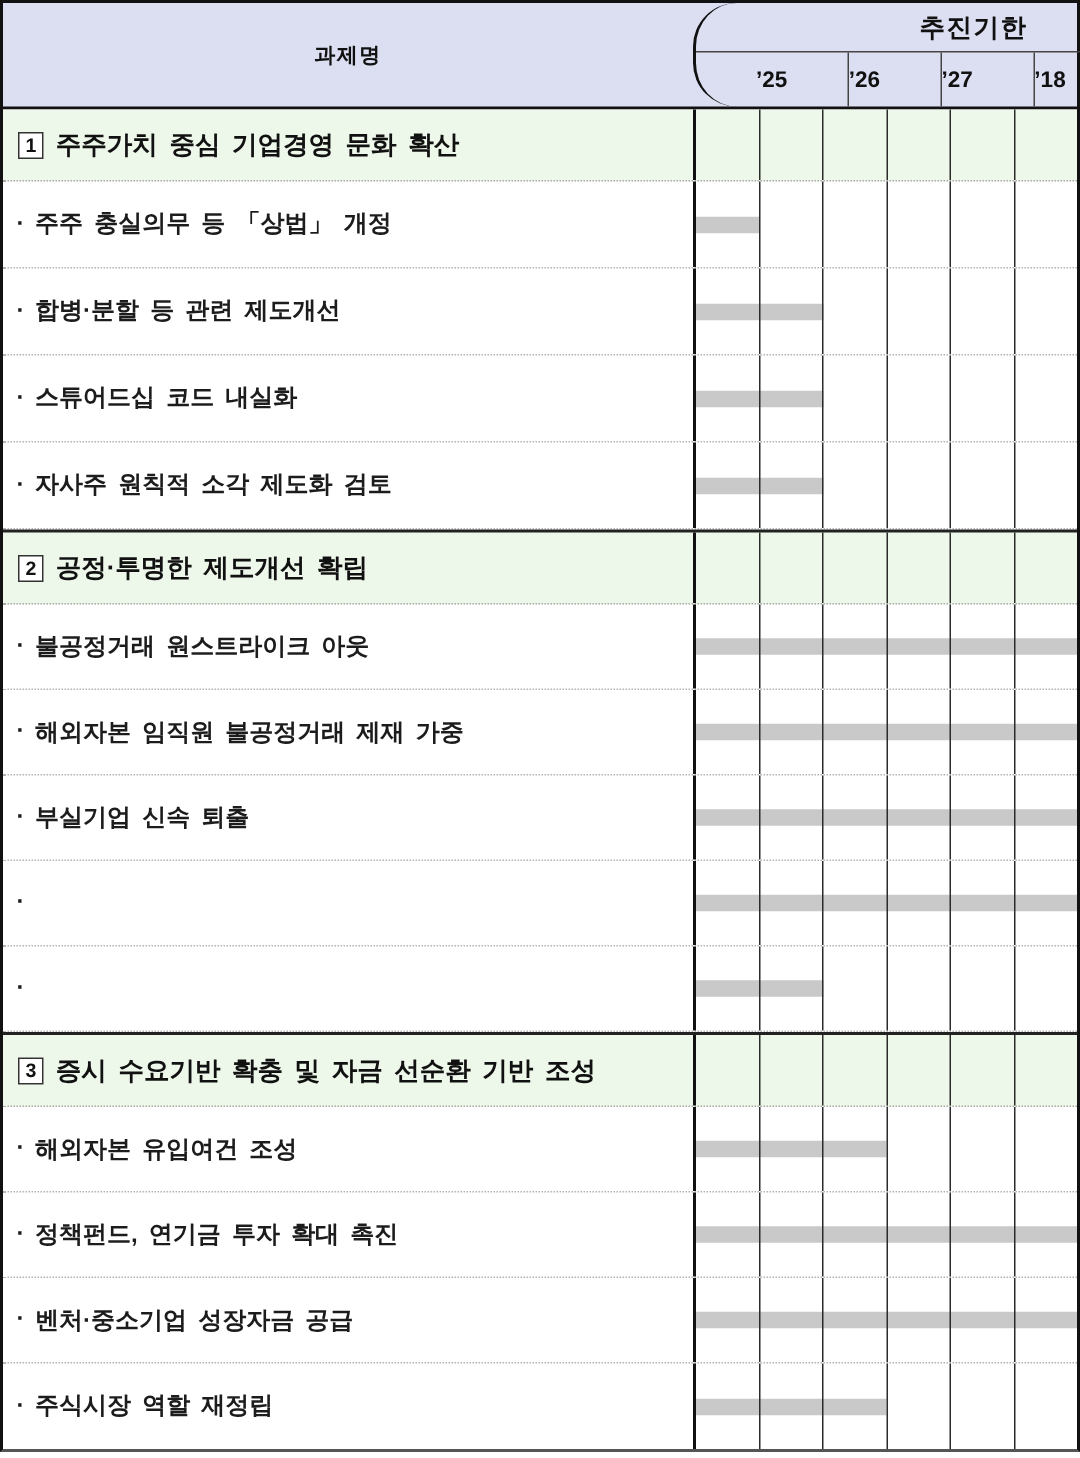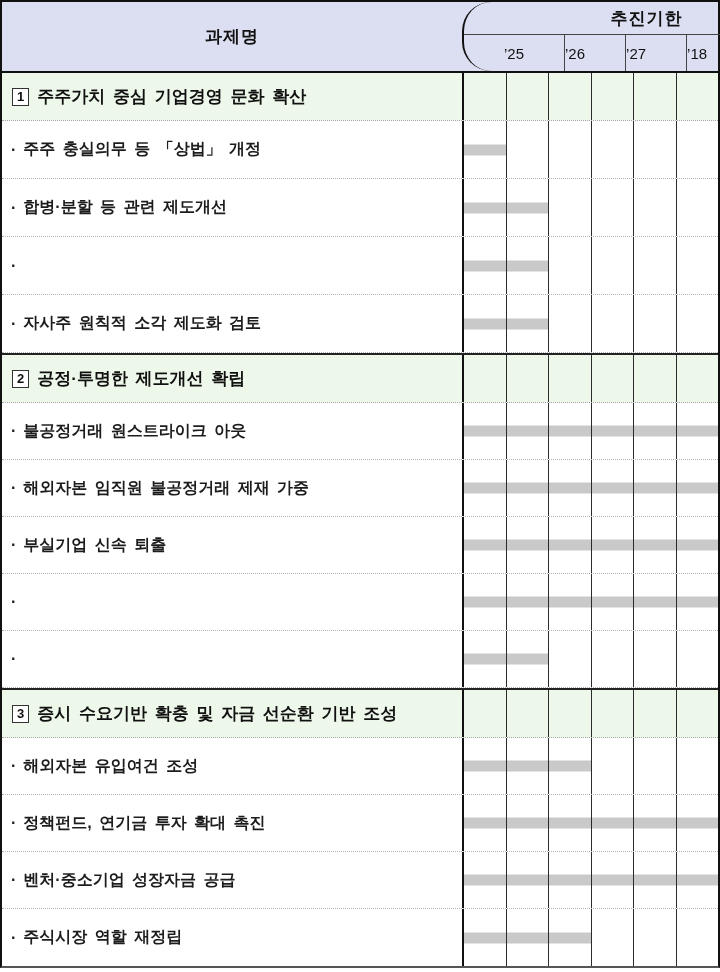"과제명" .name-head { font-size: 17px -> 14px }
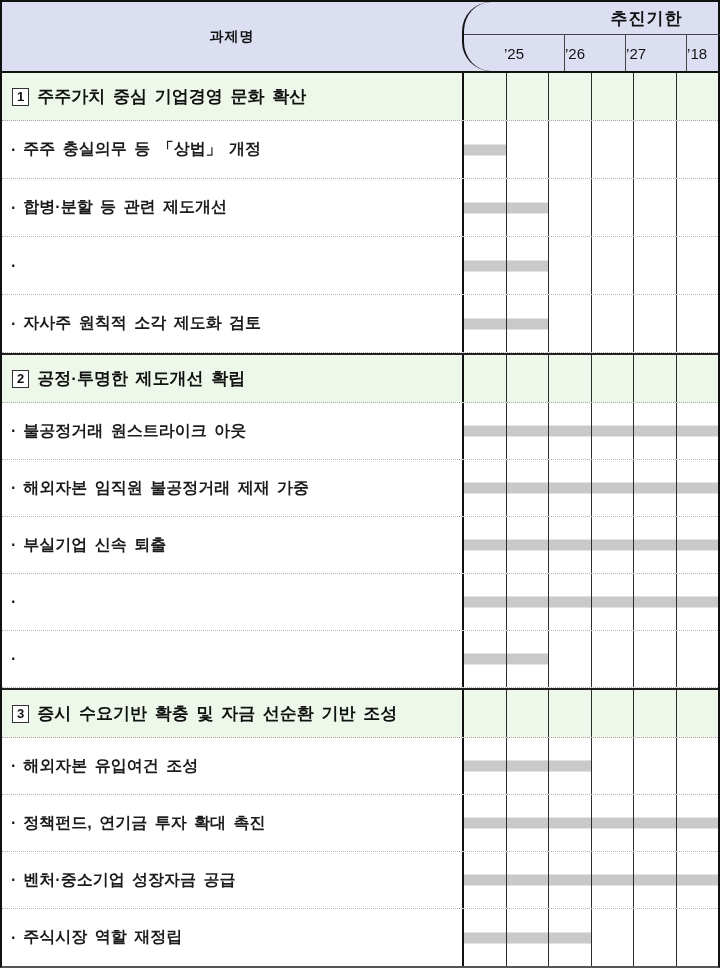"’25" .year-cell { font-weight: normal -> bold }
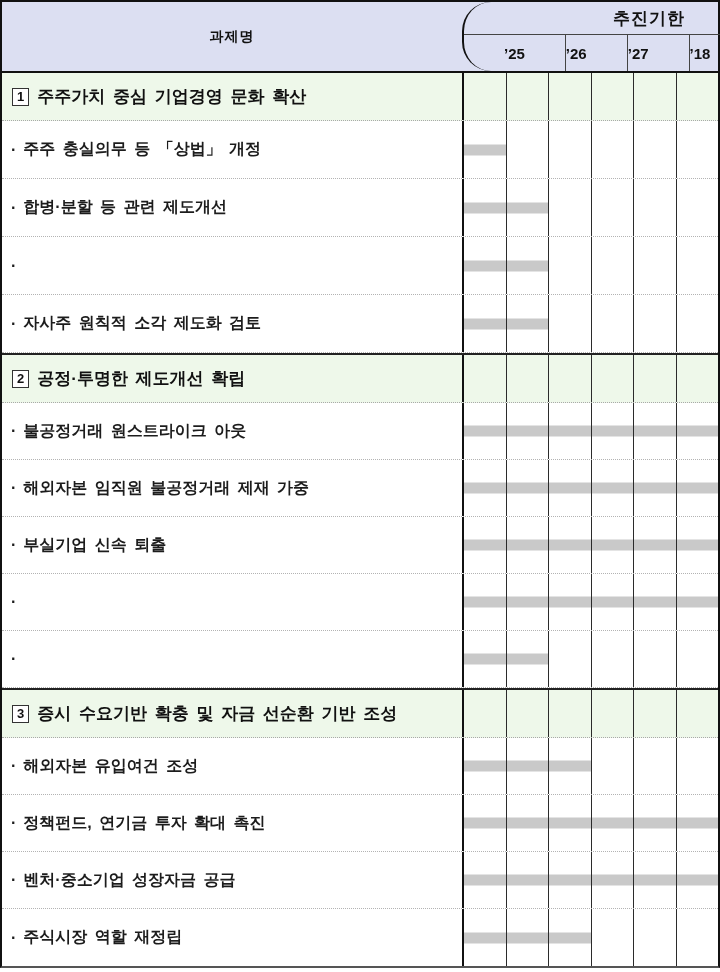"스튜어드십 코드 내실화" span { html: none -> <span>스튜어드십 코드 내실화</span> }
